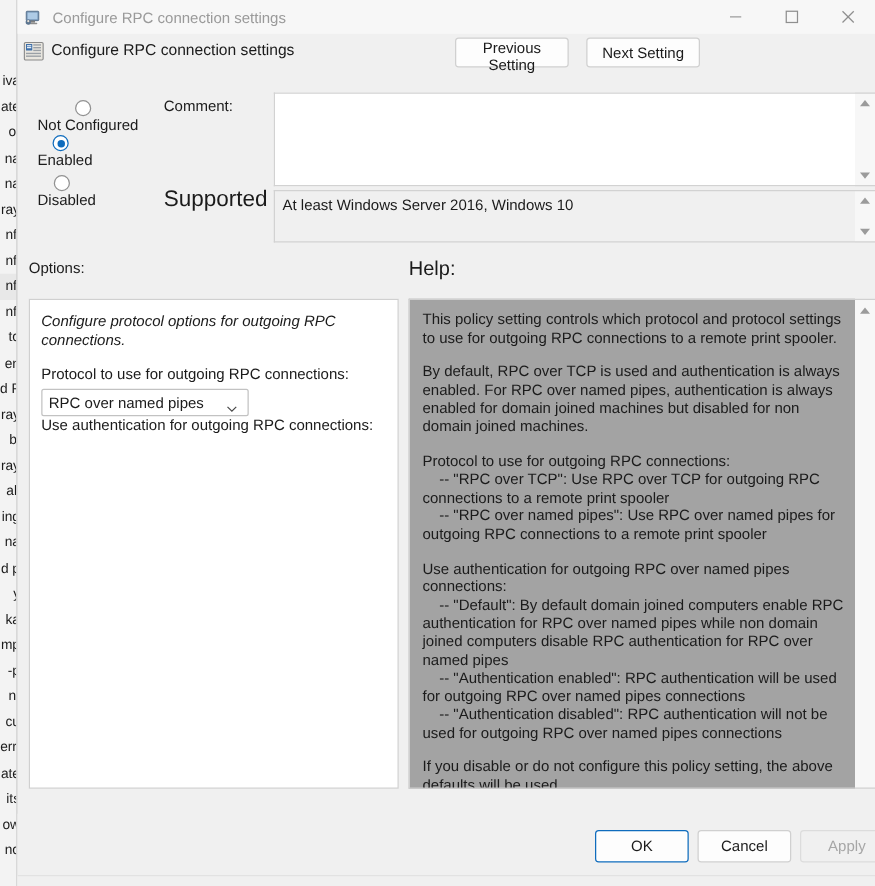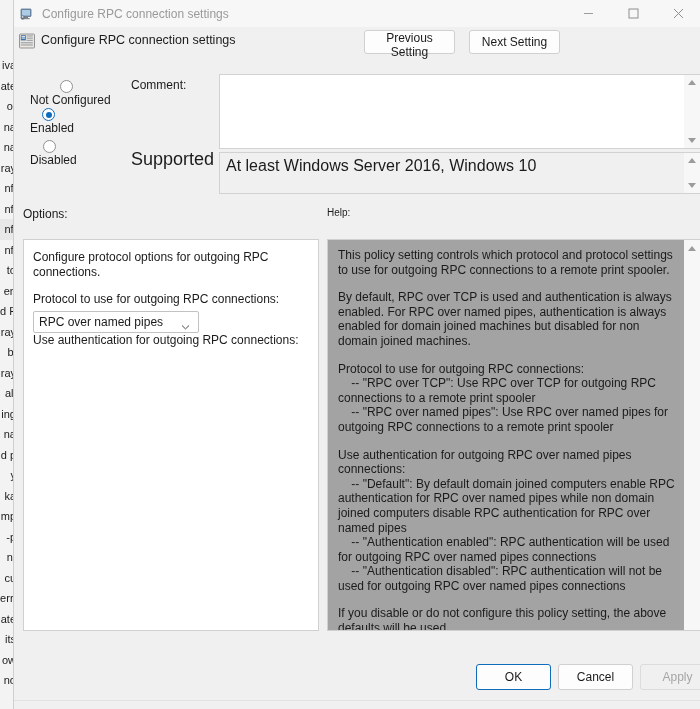"At least Windows Server 2016," #supported-box { font-size: 16px -> 12px }
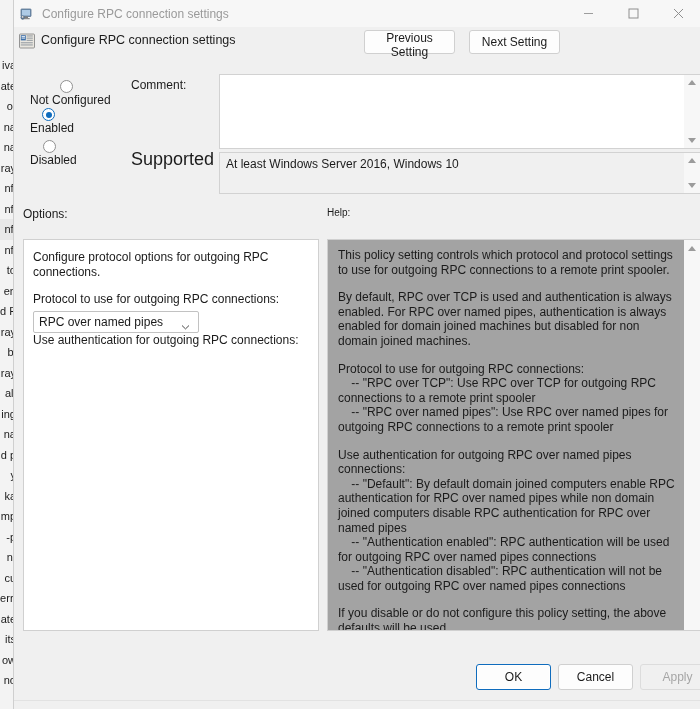"Help:" #lbl-help { font-size: 10px -> 16px }
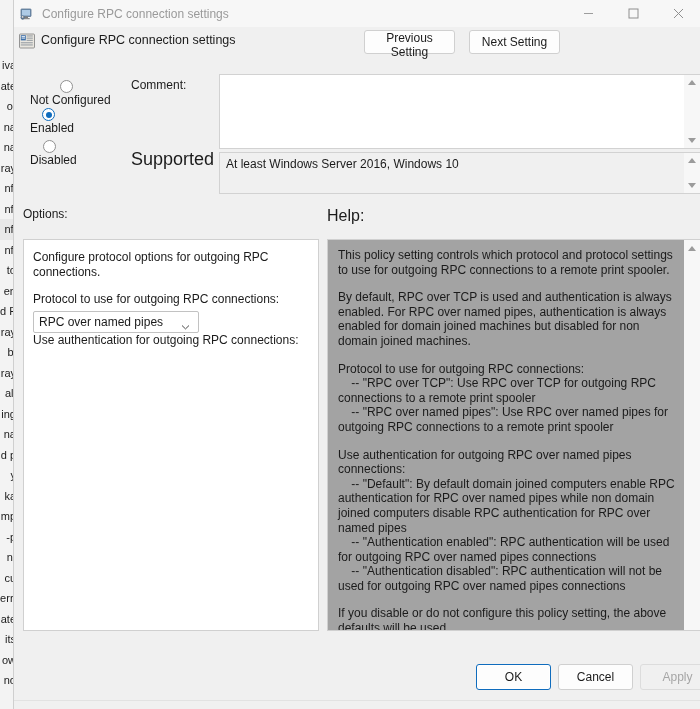"Configure protocol options for outgoing" .opt-text { font-style: none -> italic }
